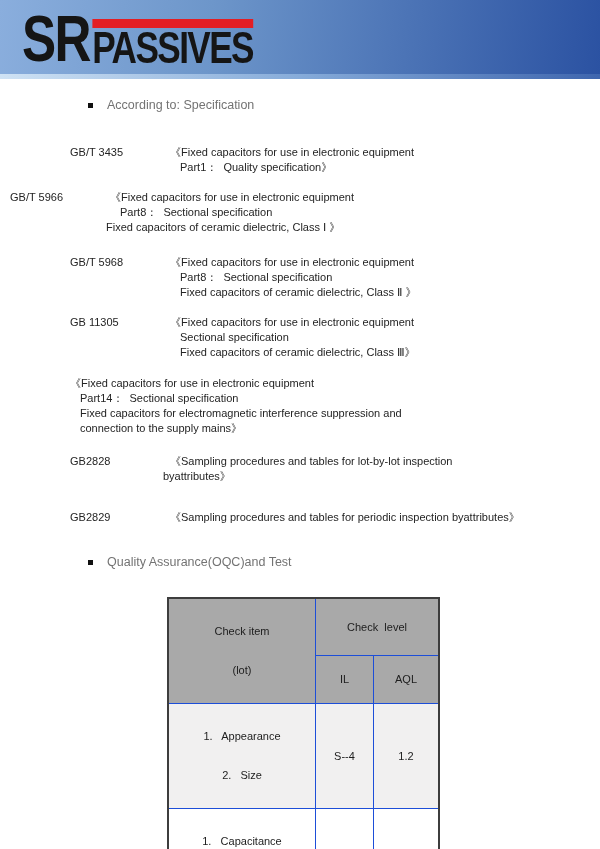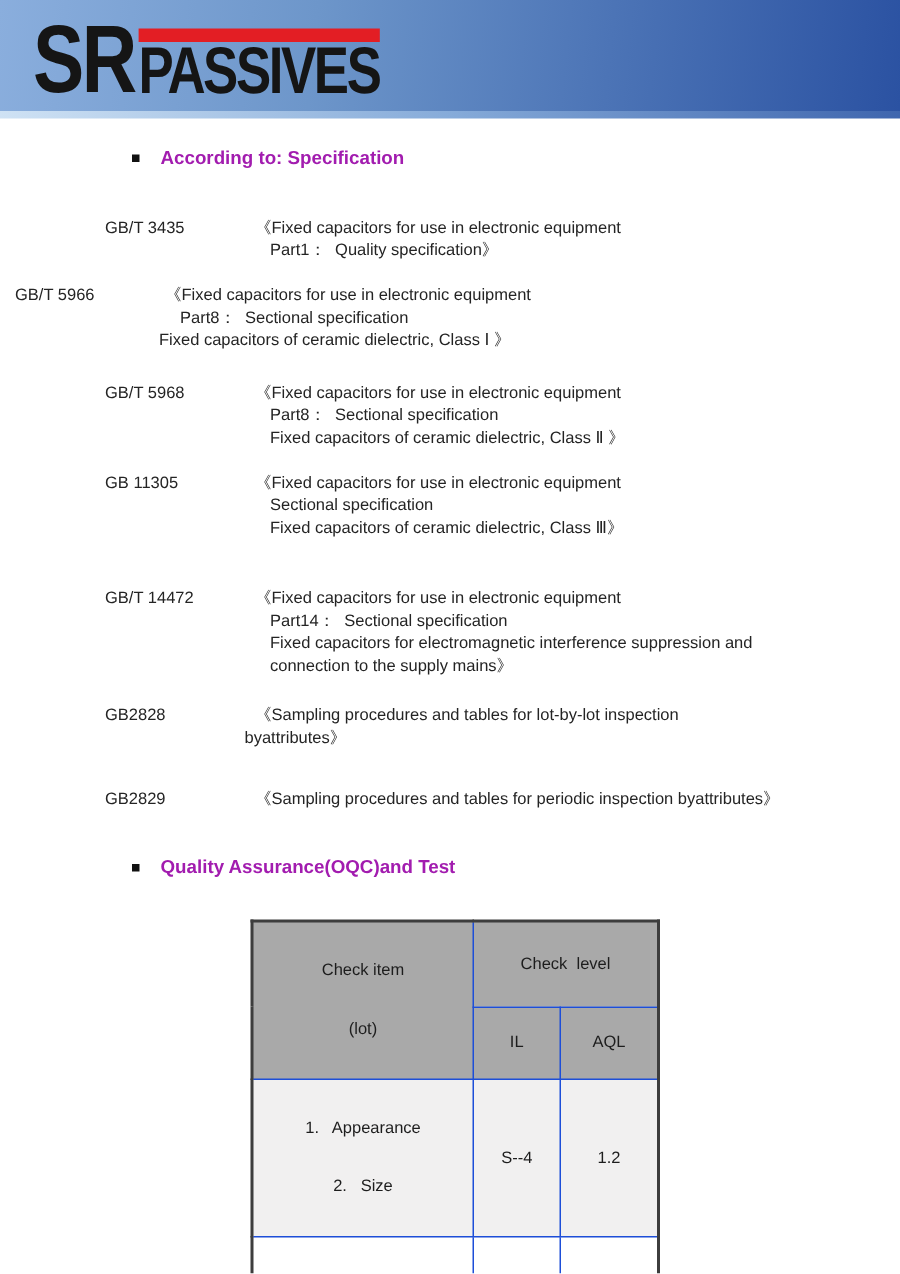"According to: Specification" .heading { color: #a21caf -> #737373; font-weight: bold -> normal }
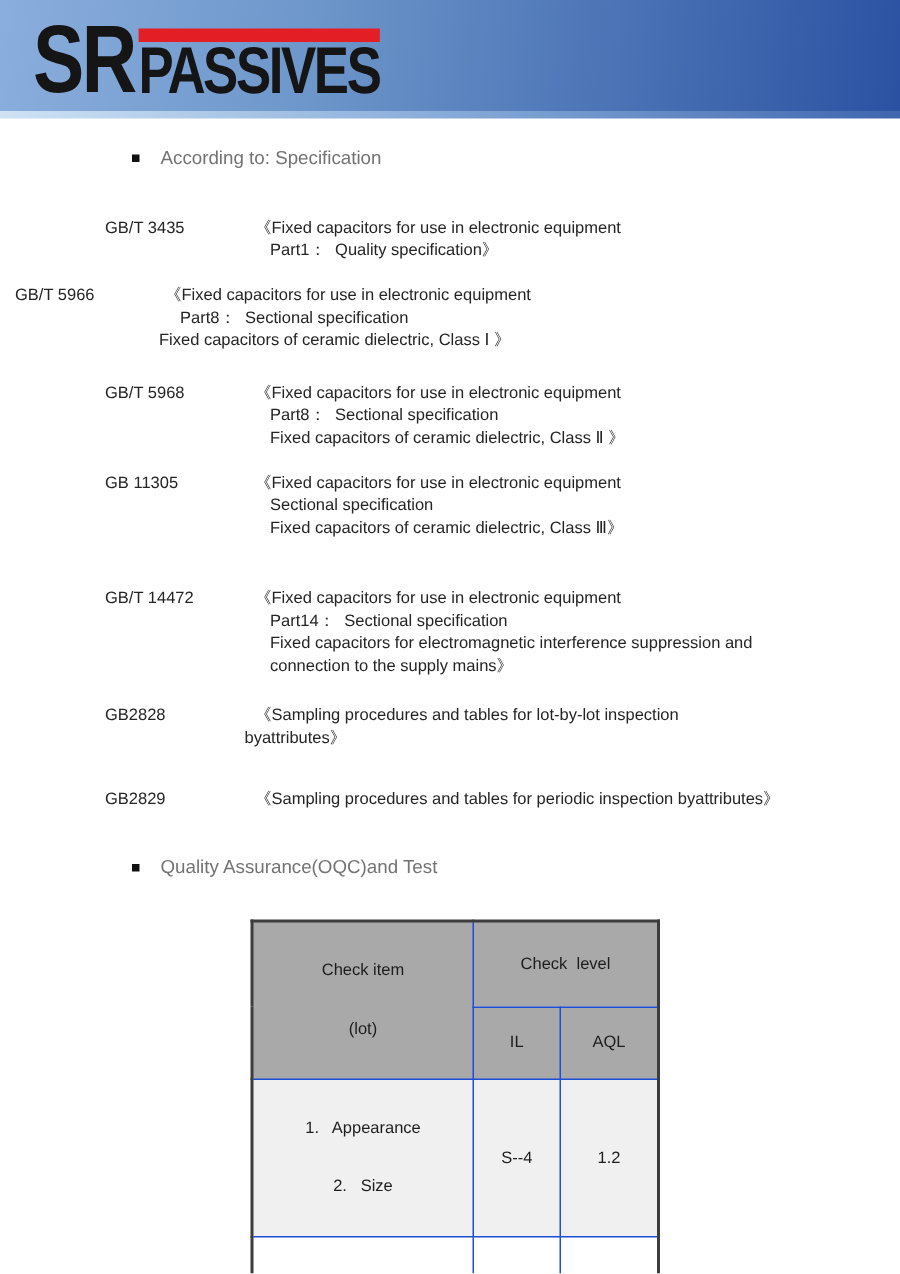"GB 11305" .mb16 { margin-bottom: 32px -> 16px }
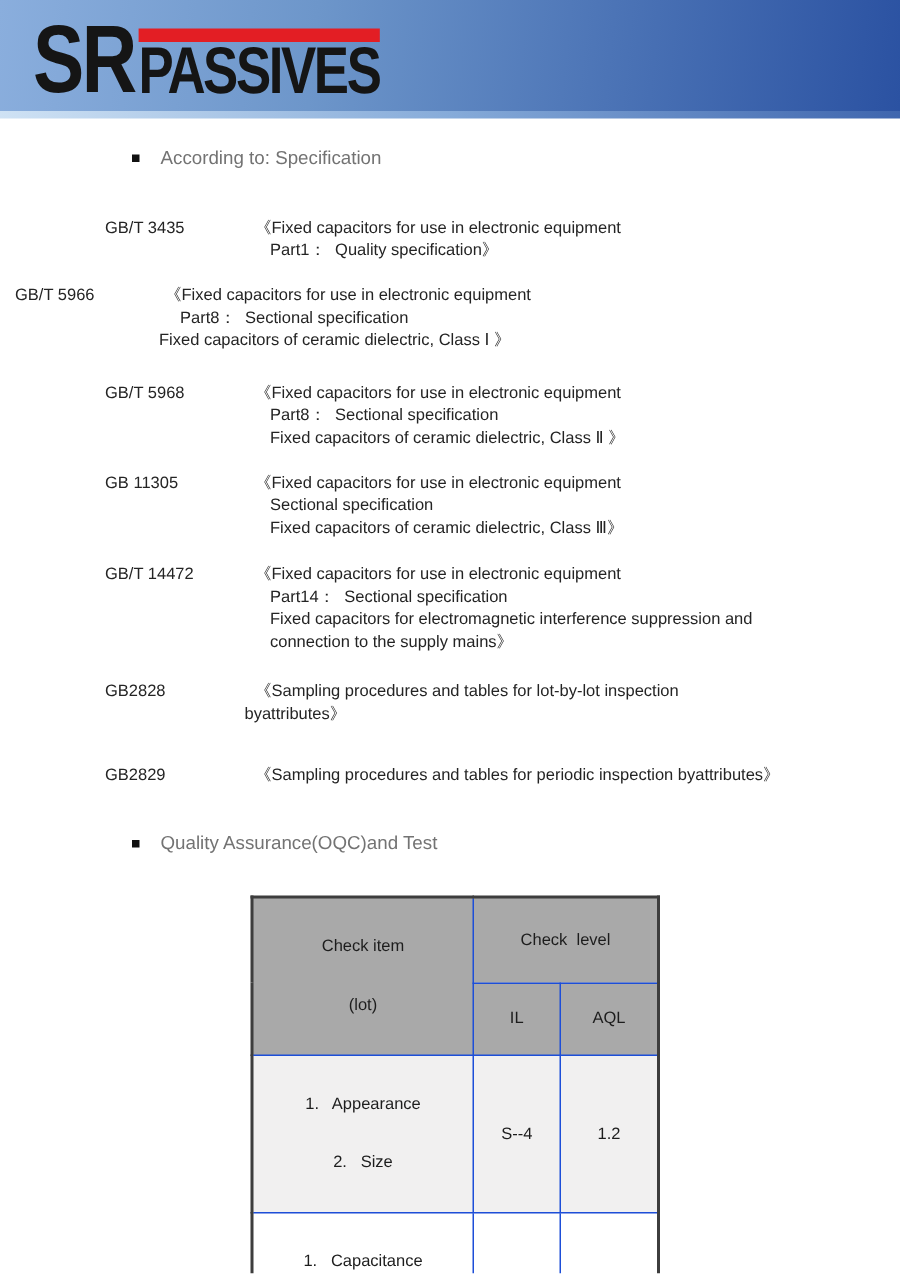"GB/T 14472" div.std-code { html: <div>GB/T 14472</div> -> none }
